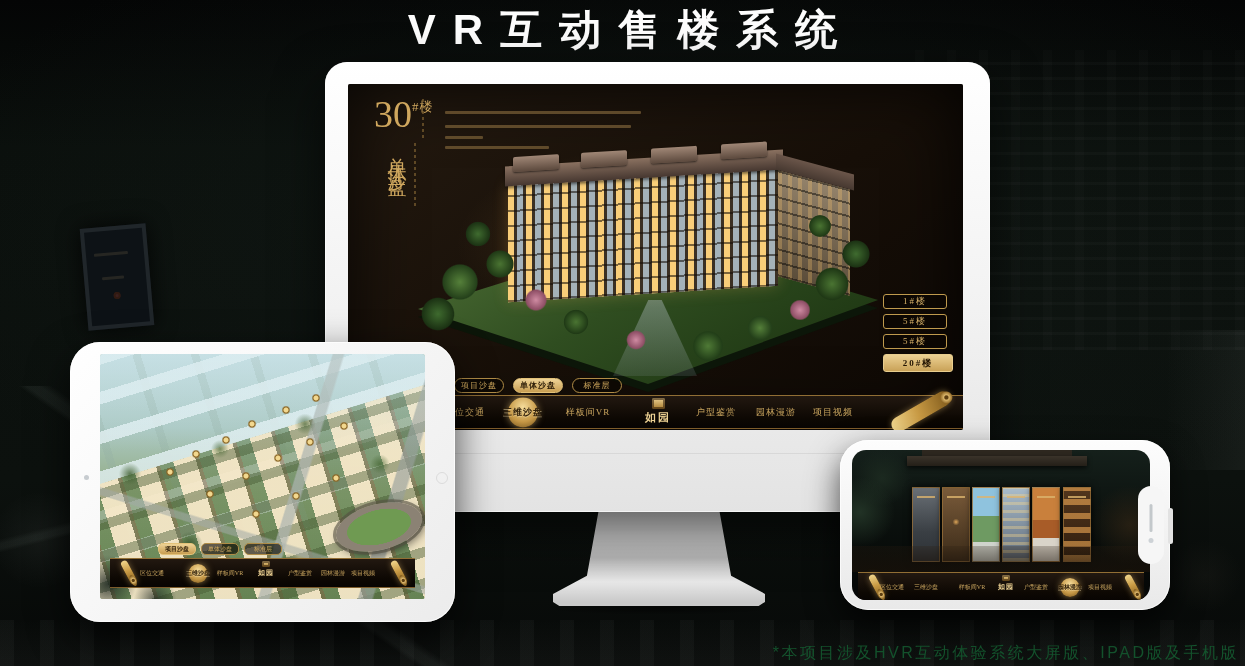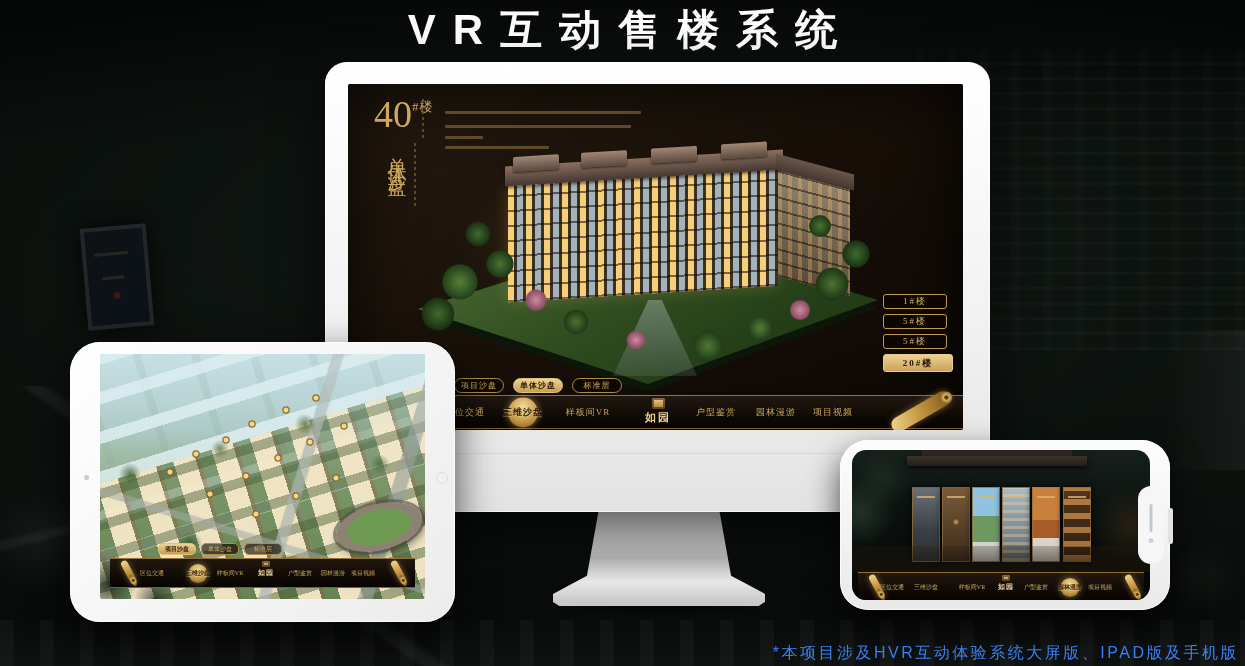"40" span { text: 40 -> 30 }
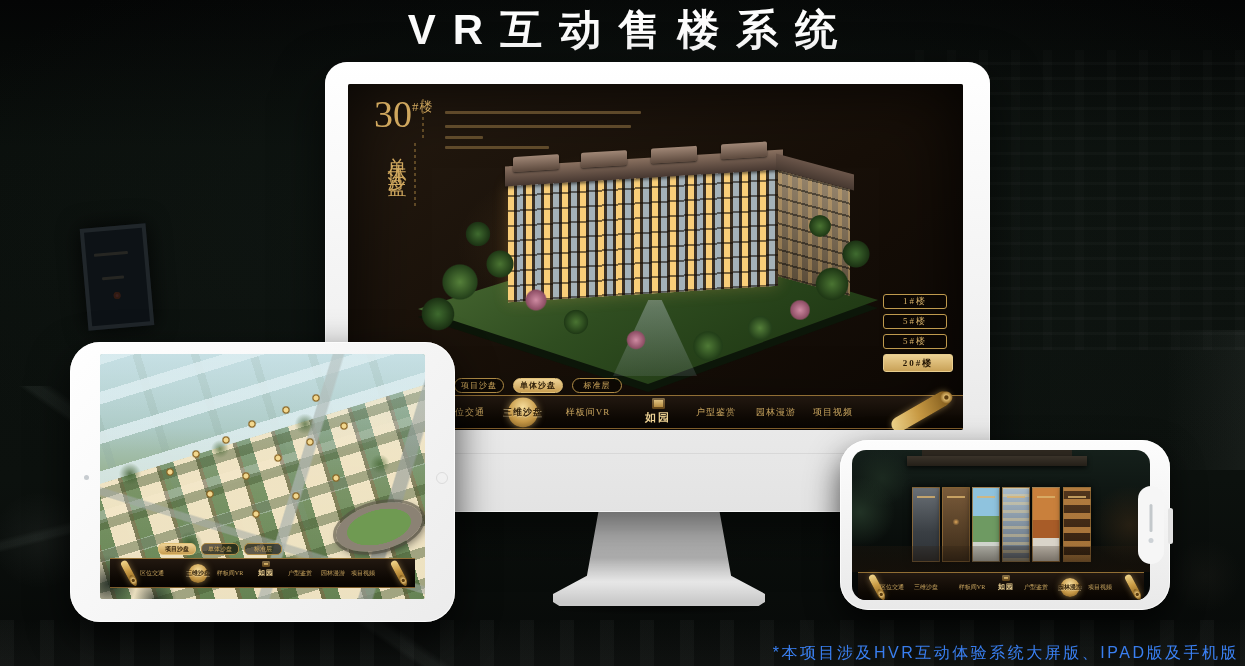"*本项目涉及HVR互动体验系统大屏版、IPAD版及手机版" .caption { color: #3b82f6 -> #14532d }
